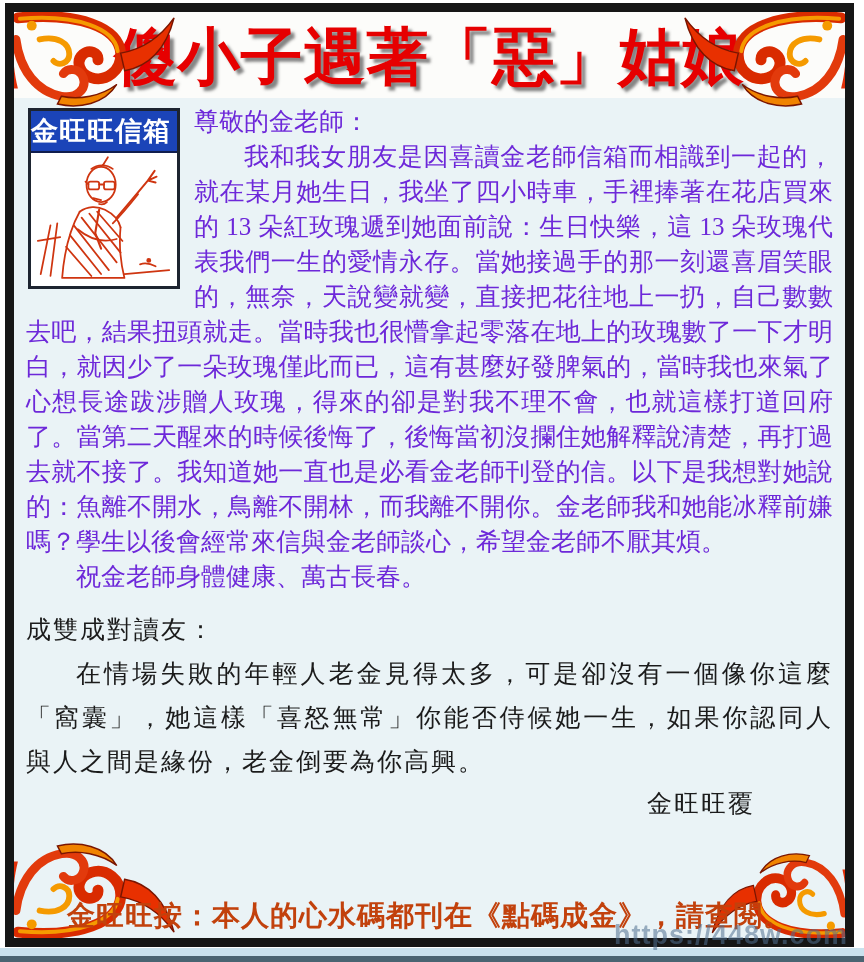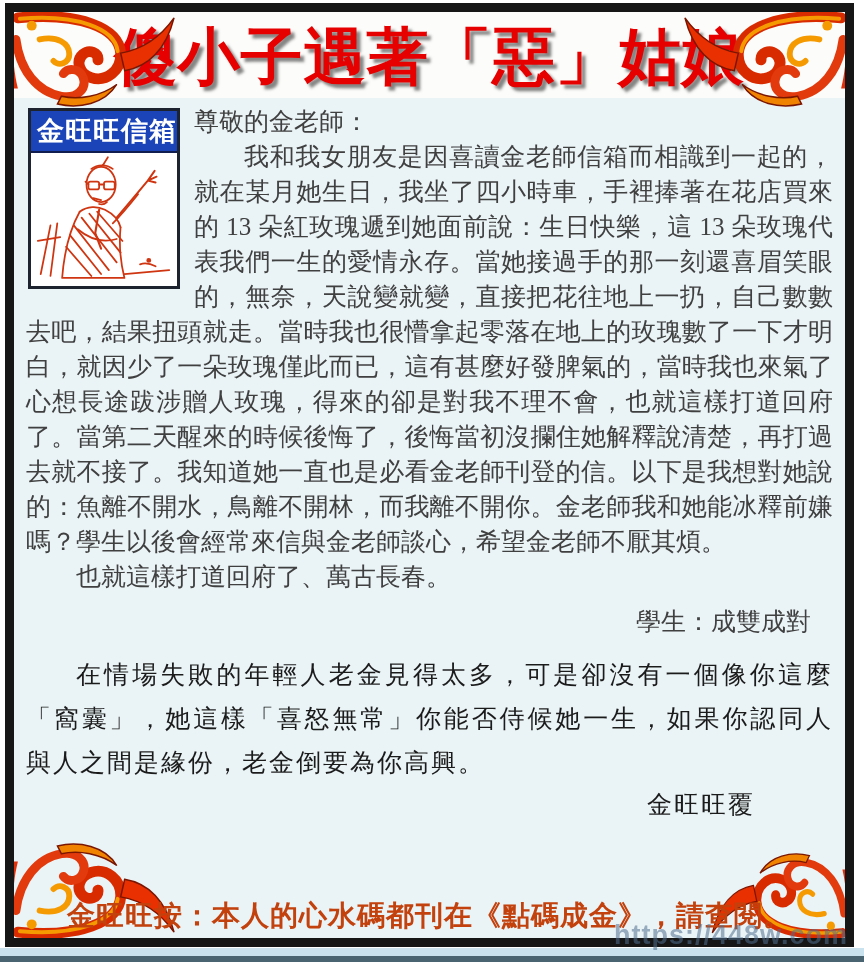"金旺旺信箱" .logo-header { text-align: right -> left }
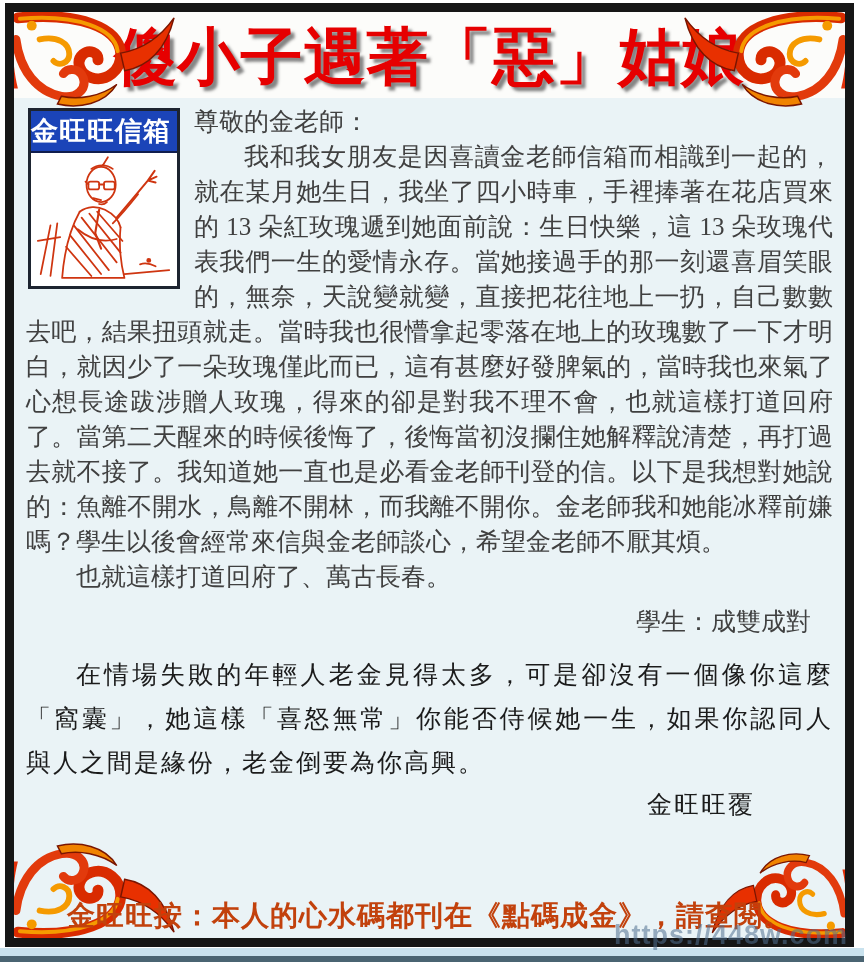"尊敬的金老師：" .letter { color: #404040 -> #6d28d9 }
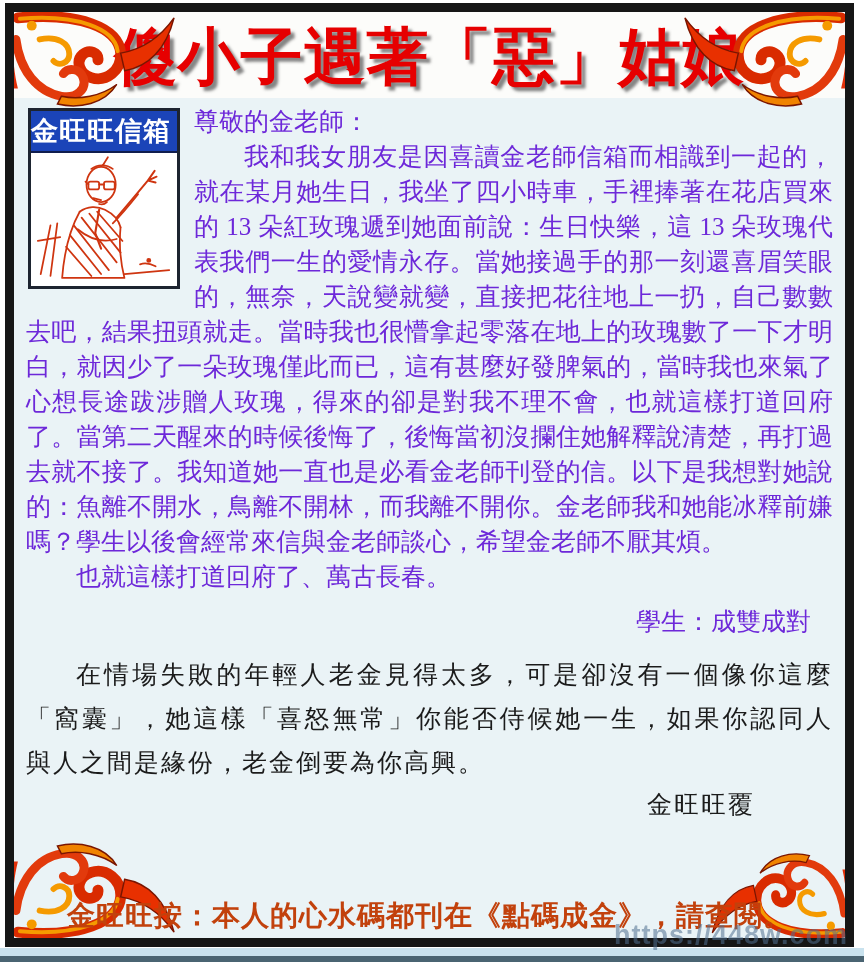"也就這樣打道回府了、萬古長春。" p.p-indent { text: 也就這樣打道回府了 -> 祝金老師身體健康 }
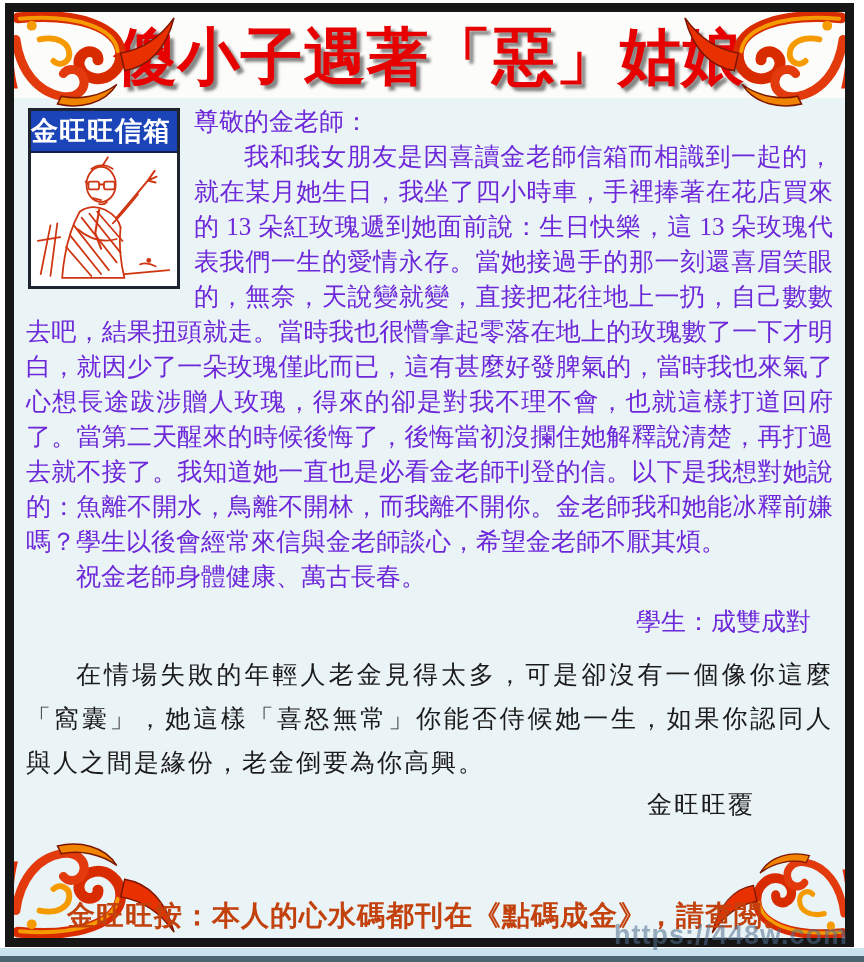"成雙成對讀友：" p { html: none -> <p>成雙成對讀友：</p> }
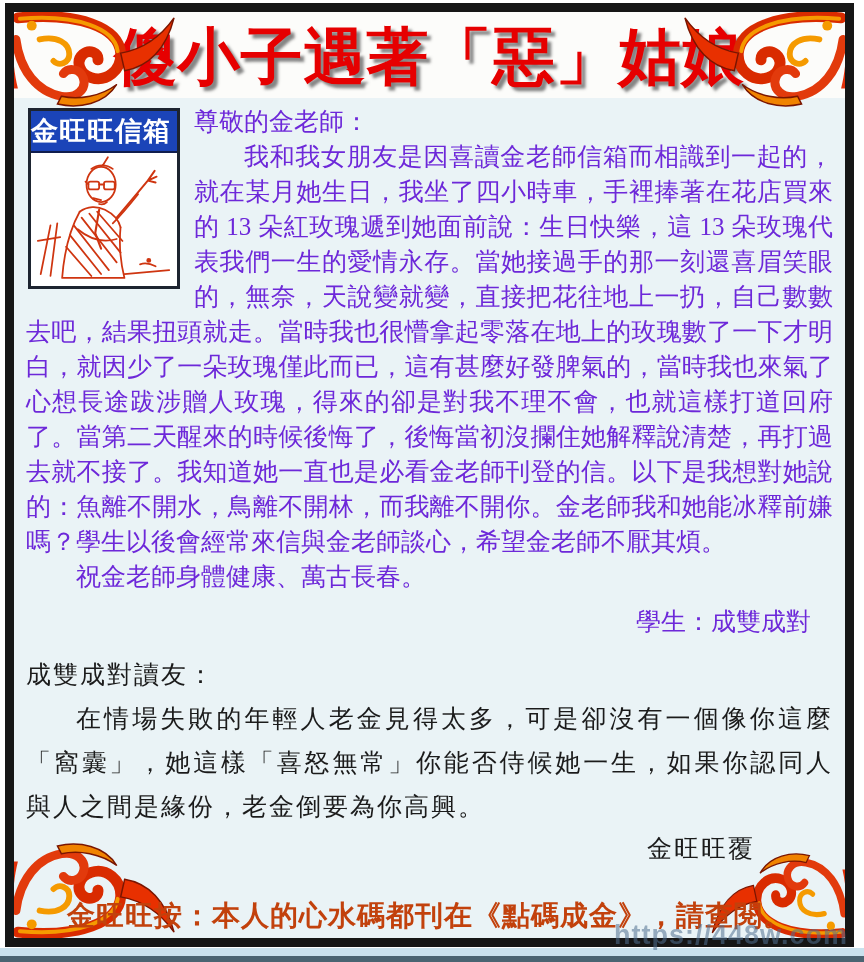"學生：成雙成對" p.sign-right { html: <p>學生：成雙成對</p> -> none }
